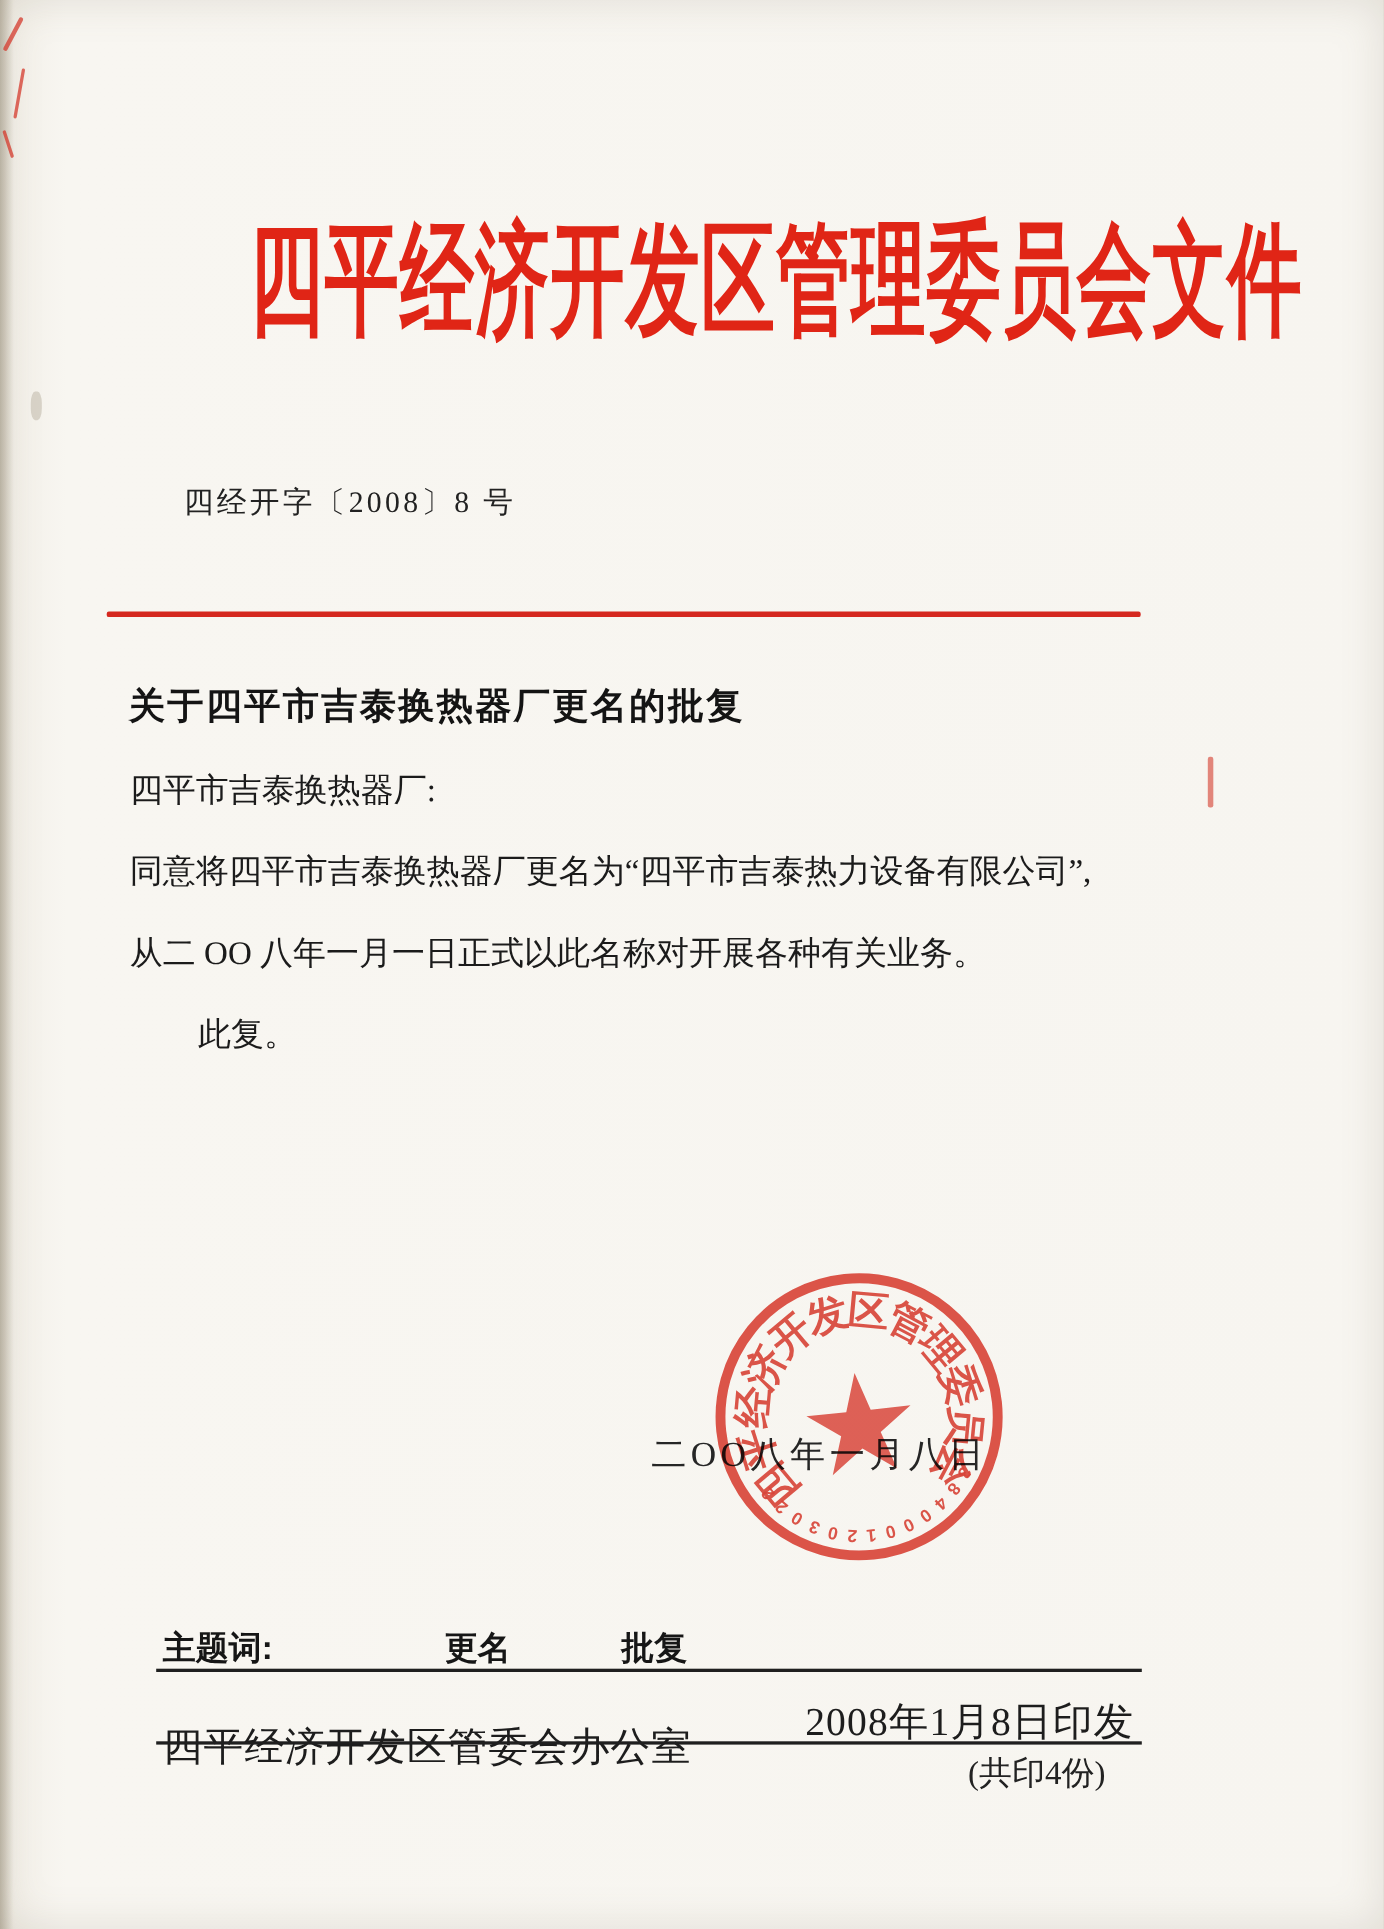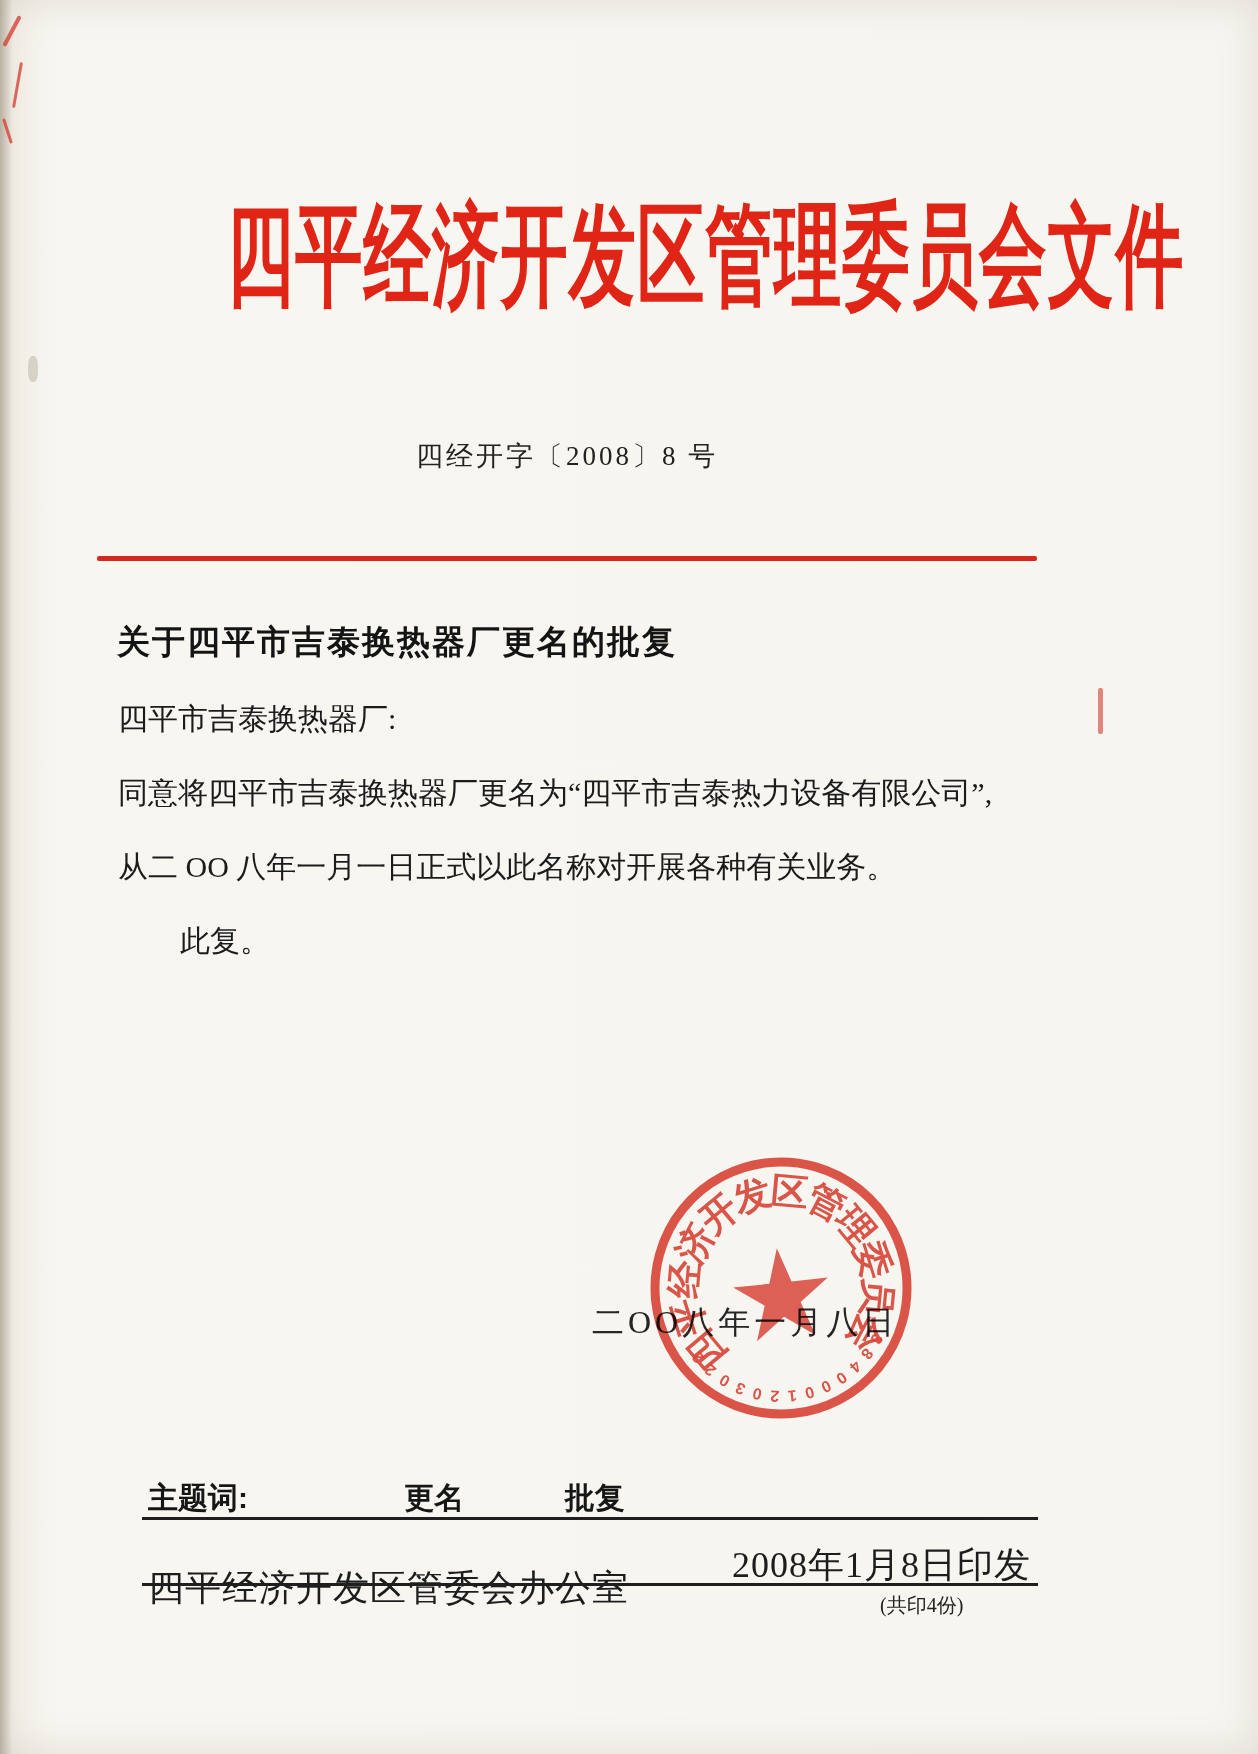"四经开字〔2008〕8 号" .doc-number { text-align: center -> none }
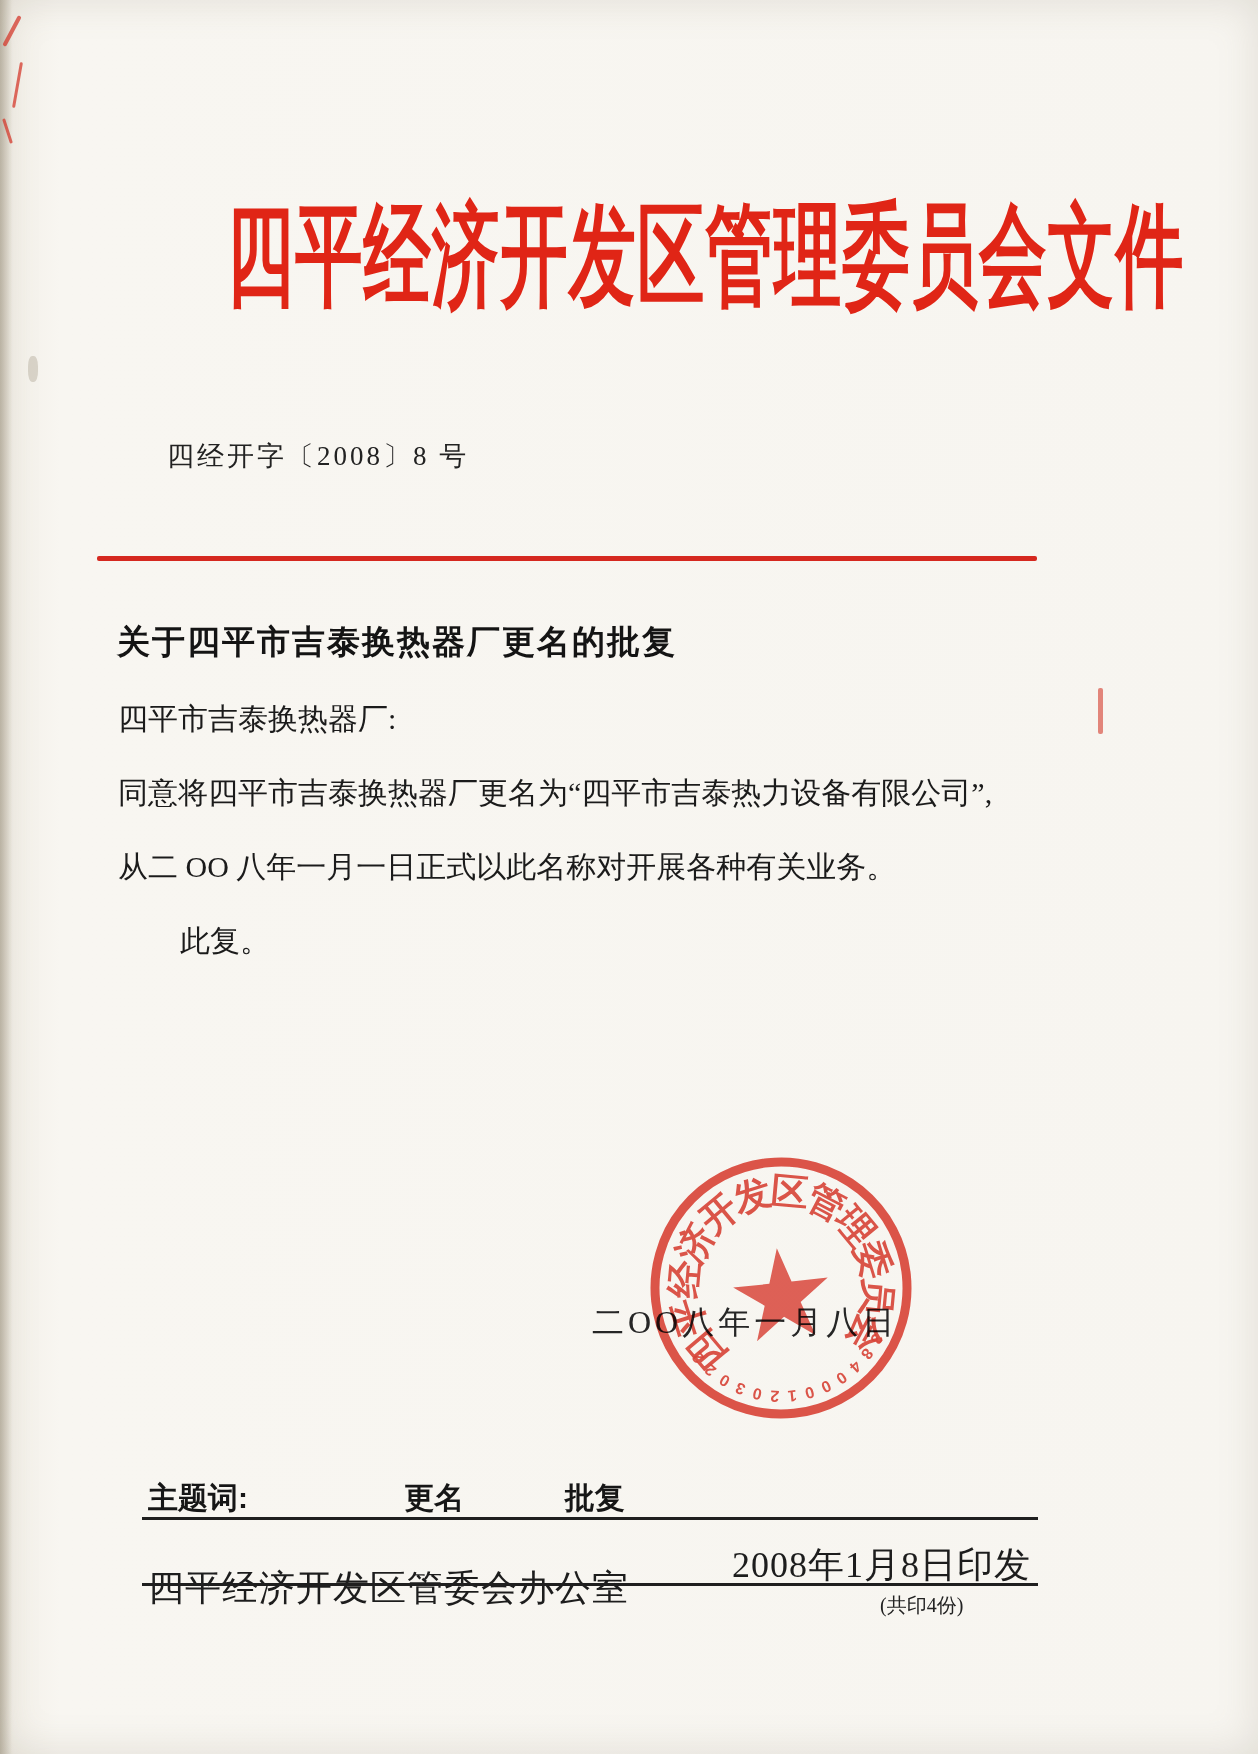"(共印4份)" .footer-copies { font-size: 20px -> 30px }
